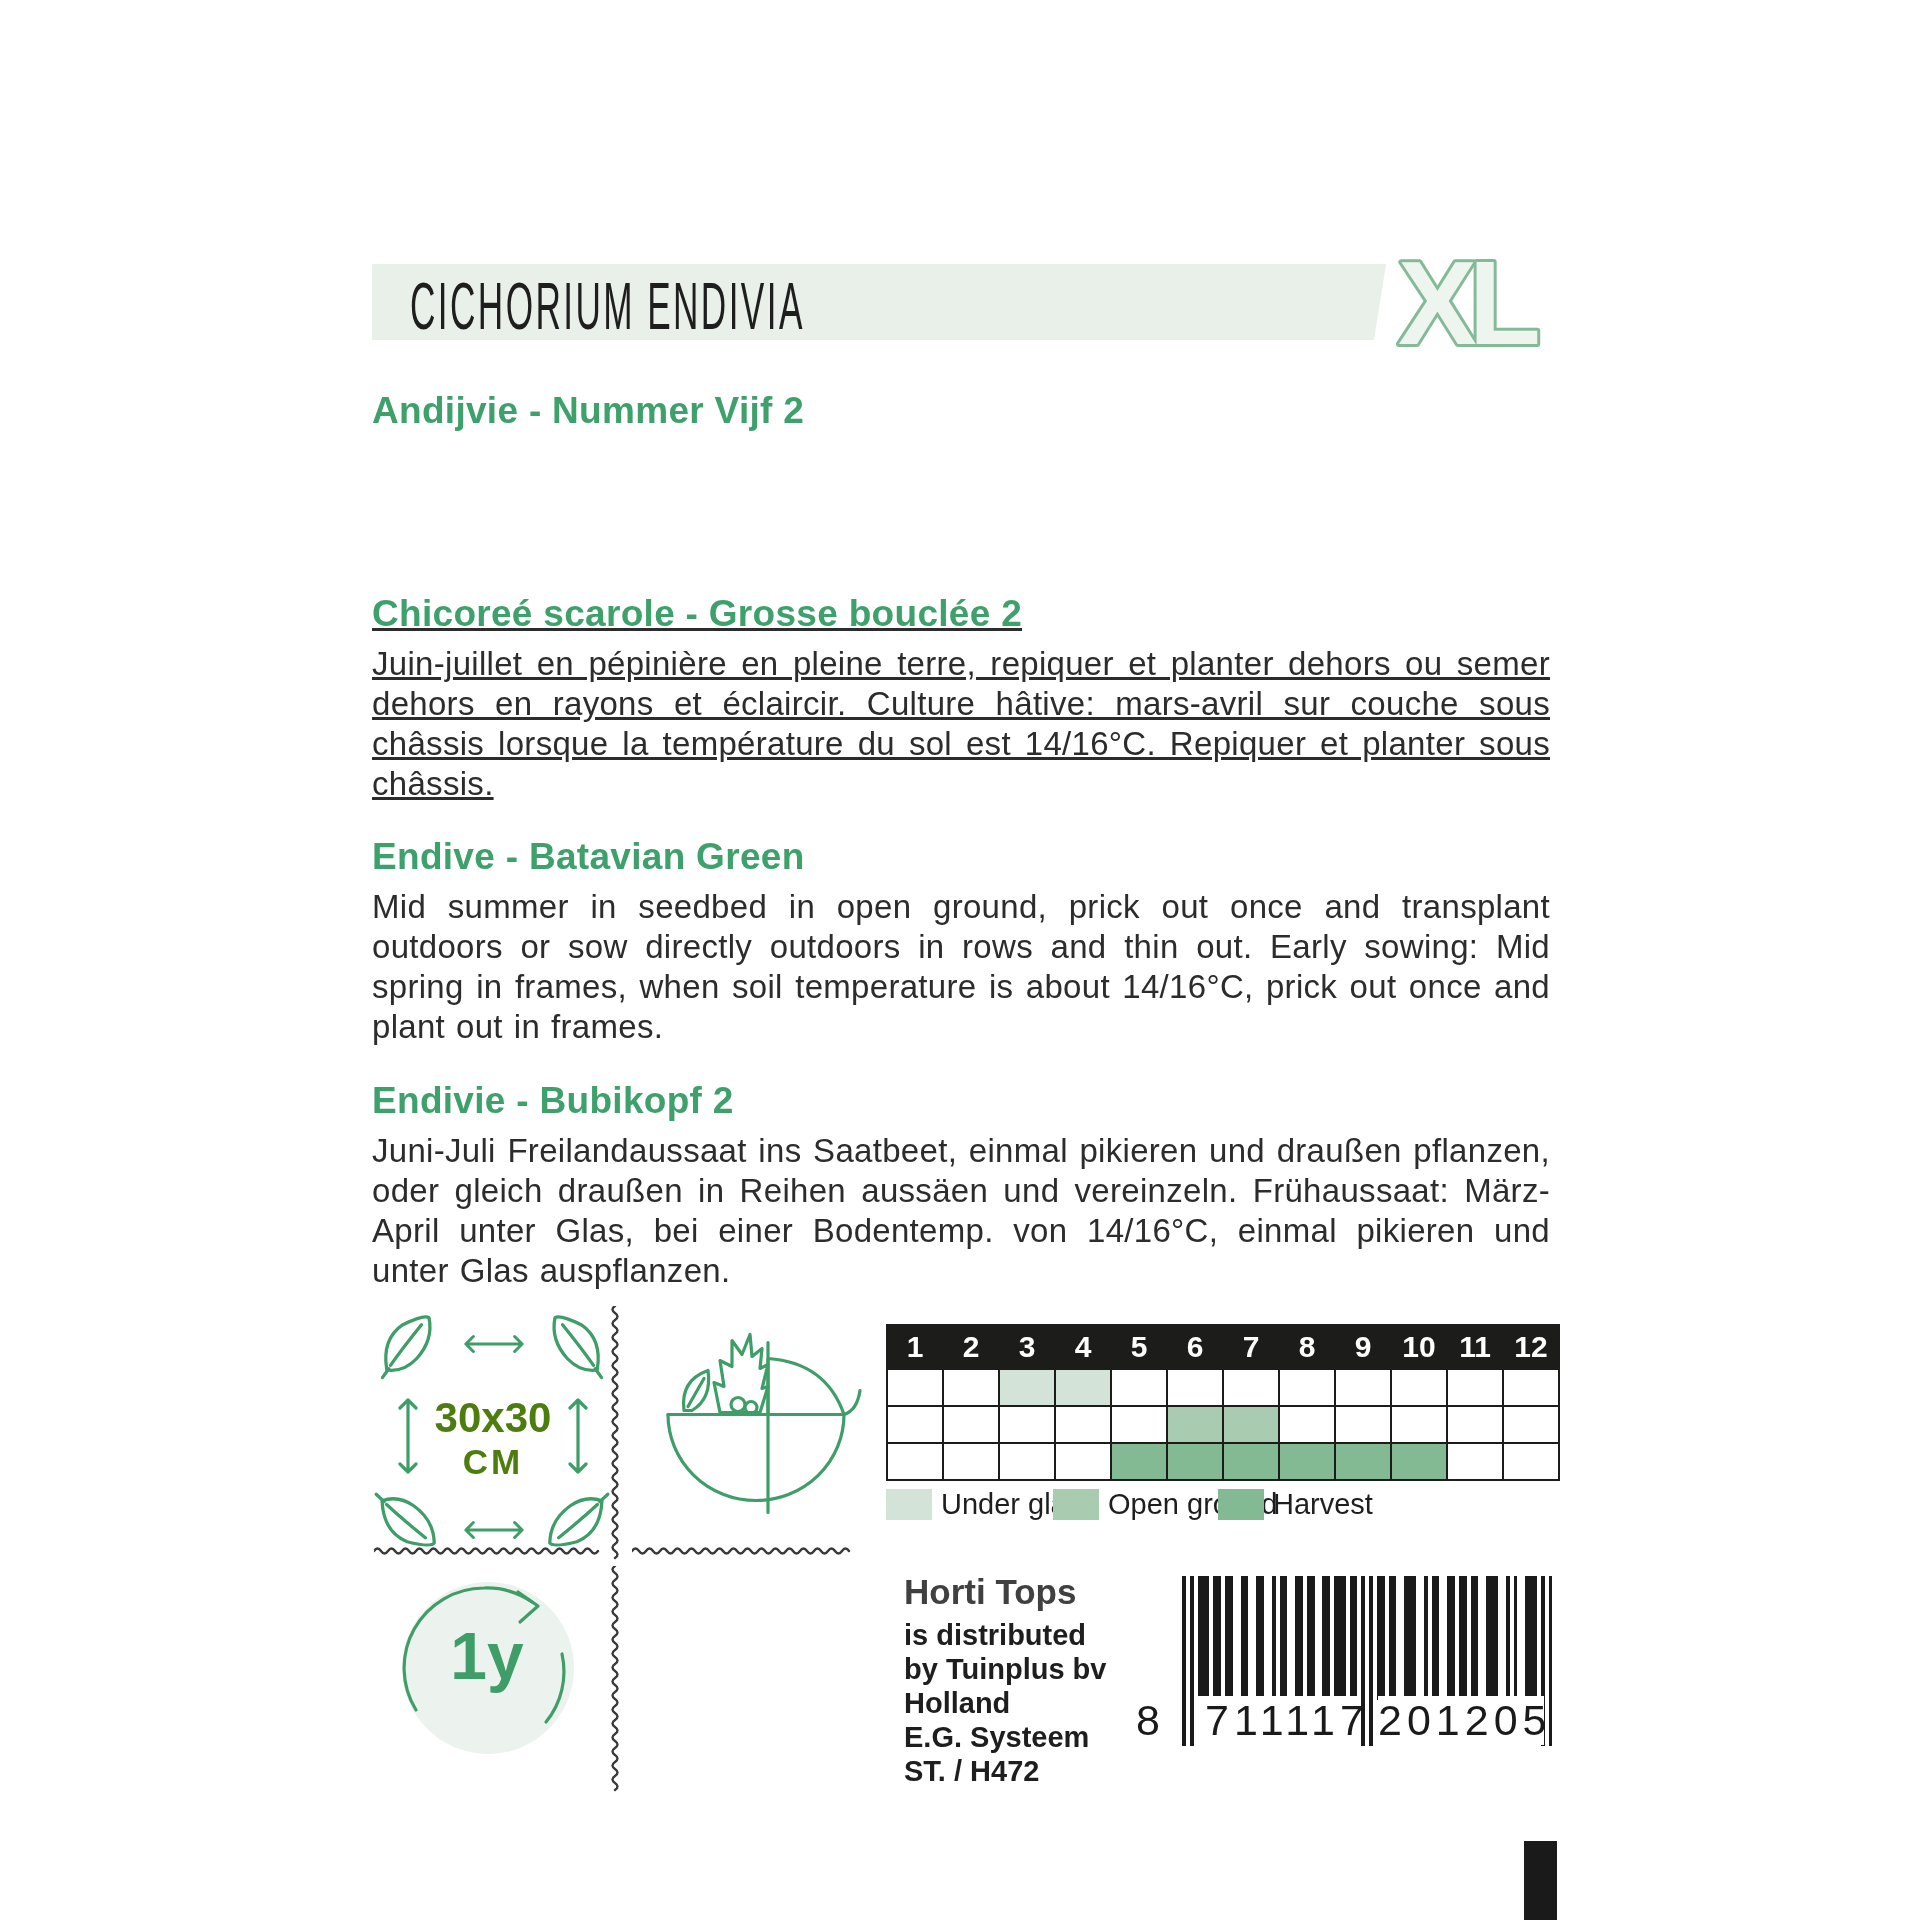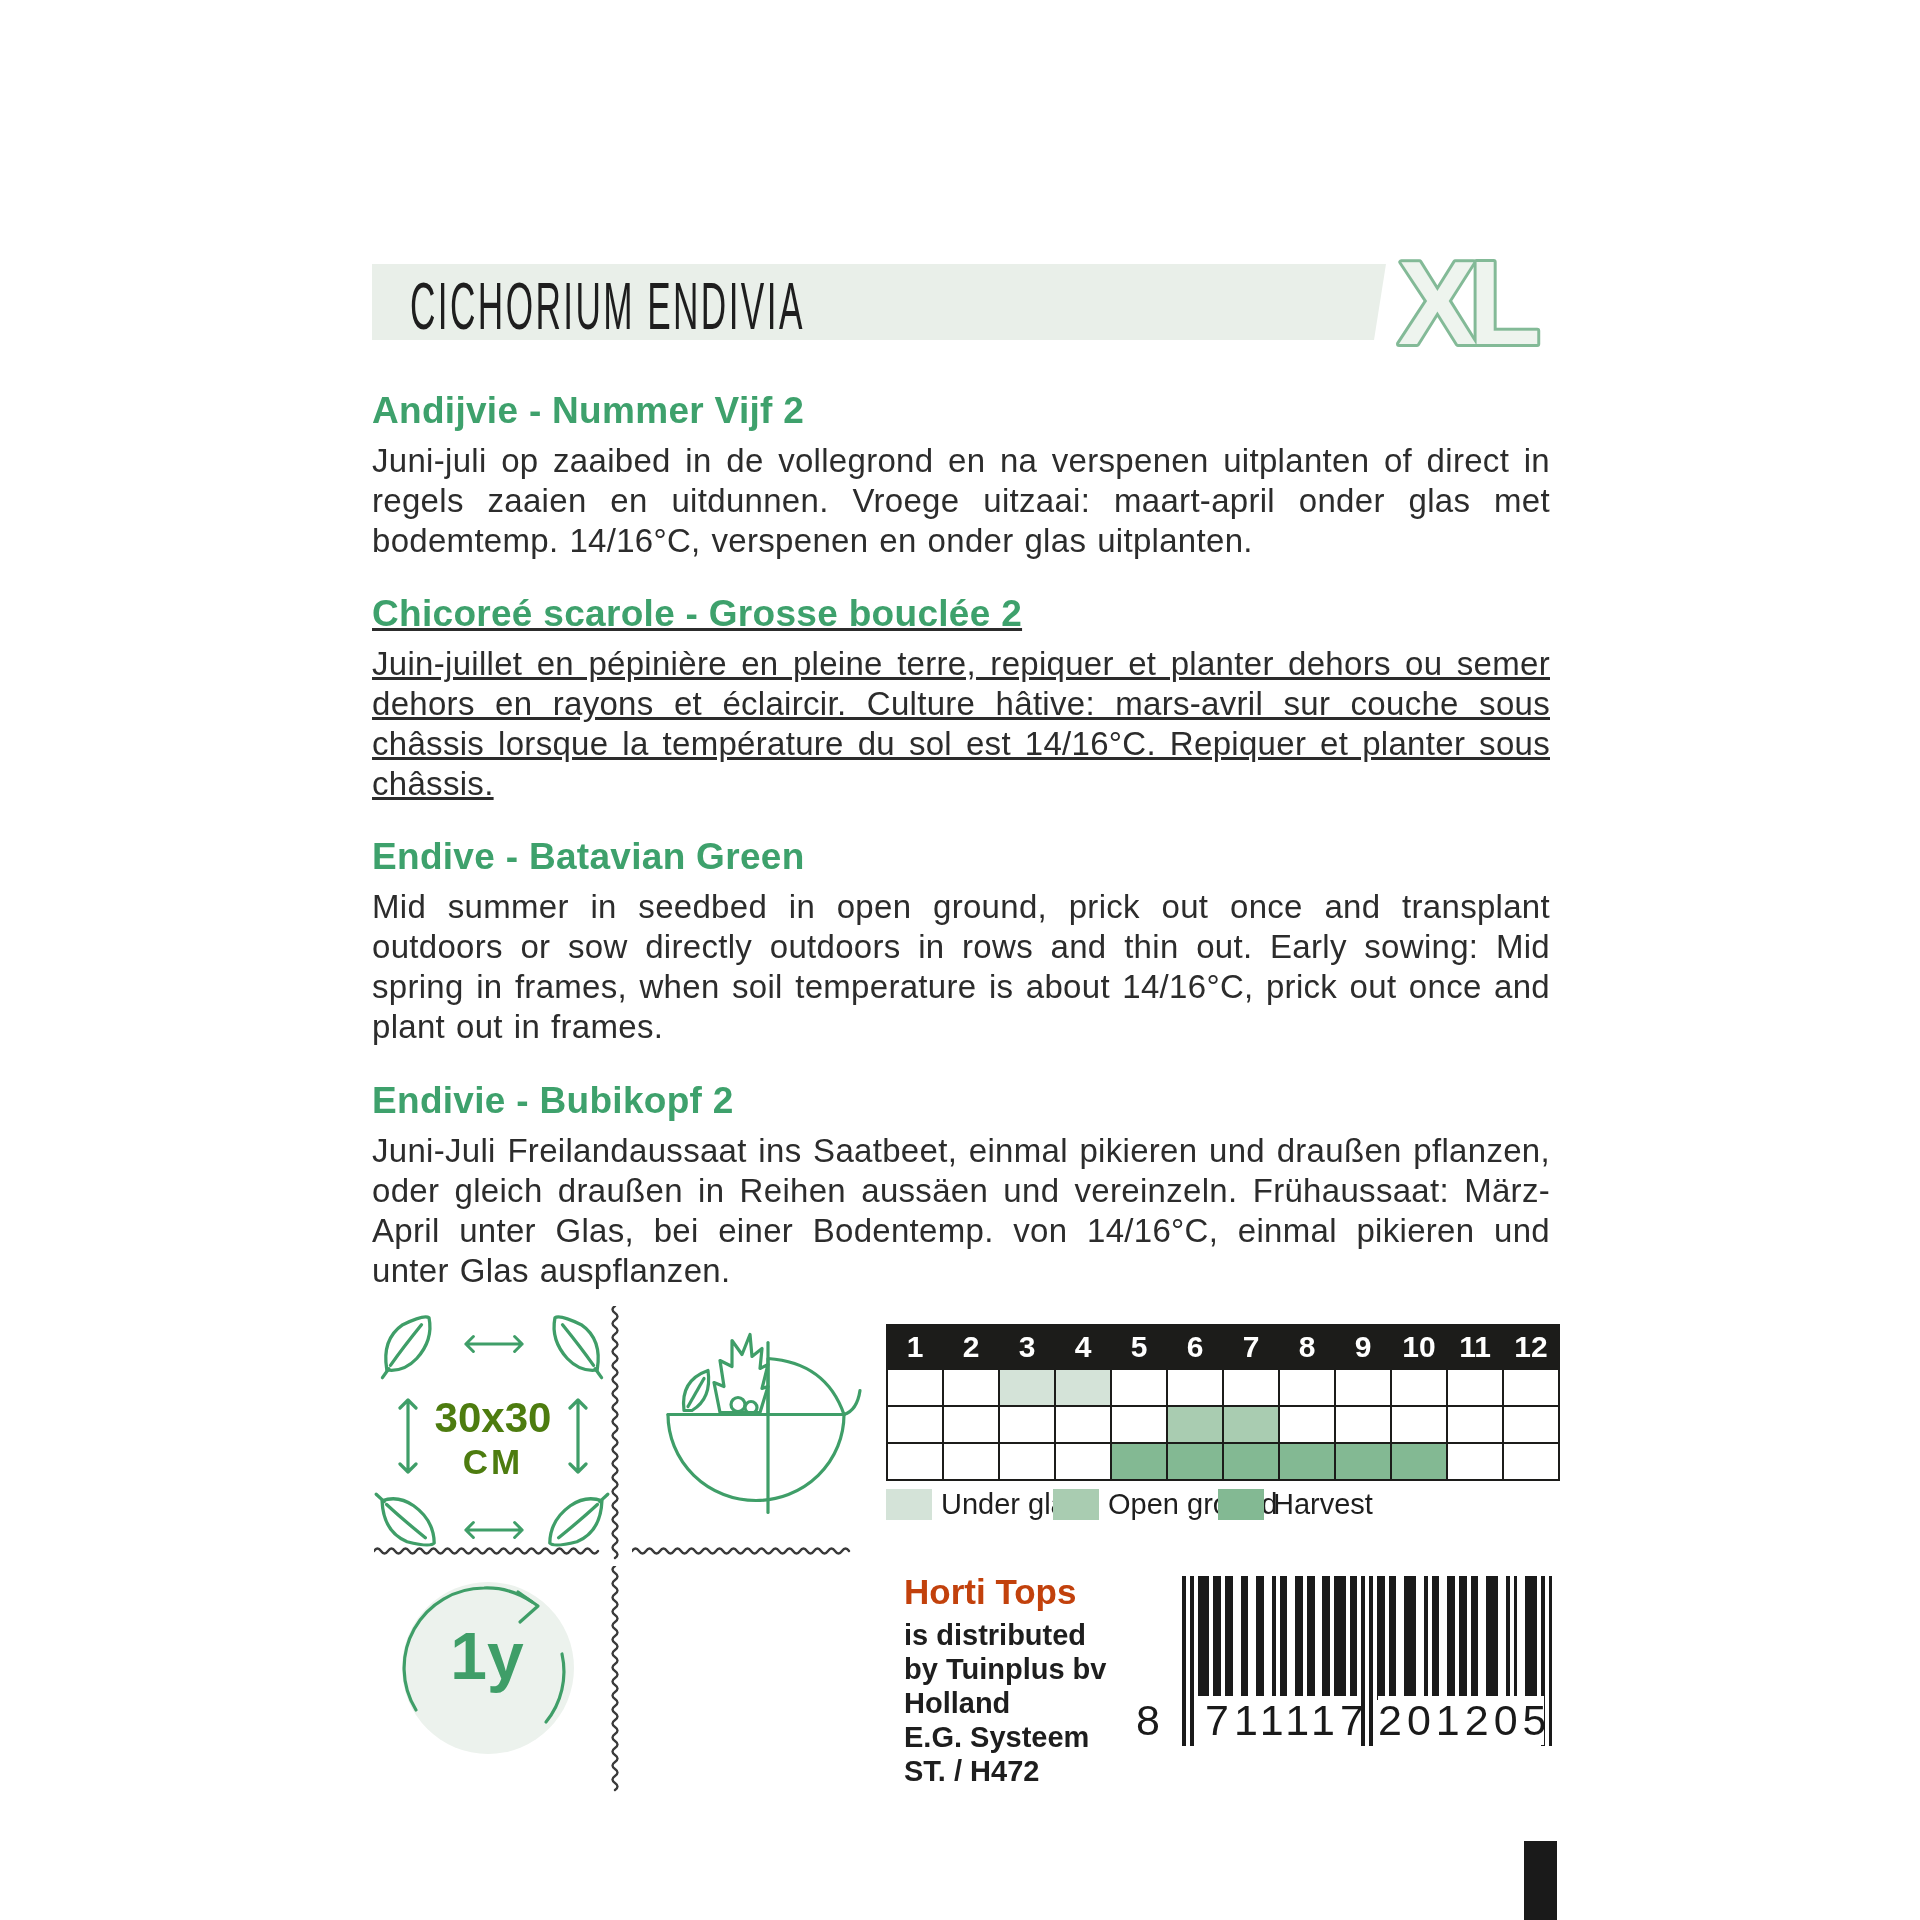"Juni-juli op zaaibed in de" p { html: <p>Juni-juli op zaaibed in de vollegrond en na verspenen uitplanten of direct in regels zaaien en uitdunnen. Vroege uitzaai: maart-april onder glas met bodemtemp. 14/16°C, verspenen en onder glas uitplanten.</p> -> none }
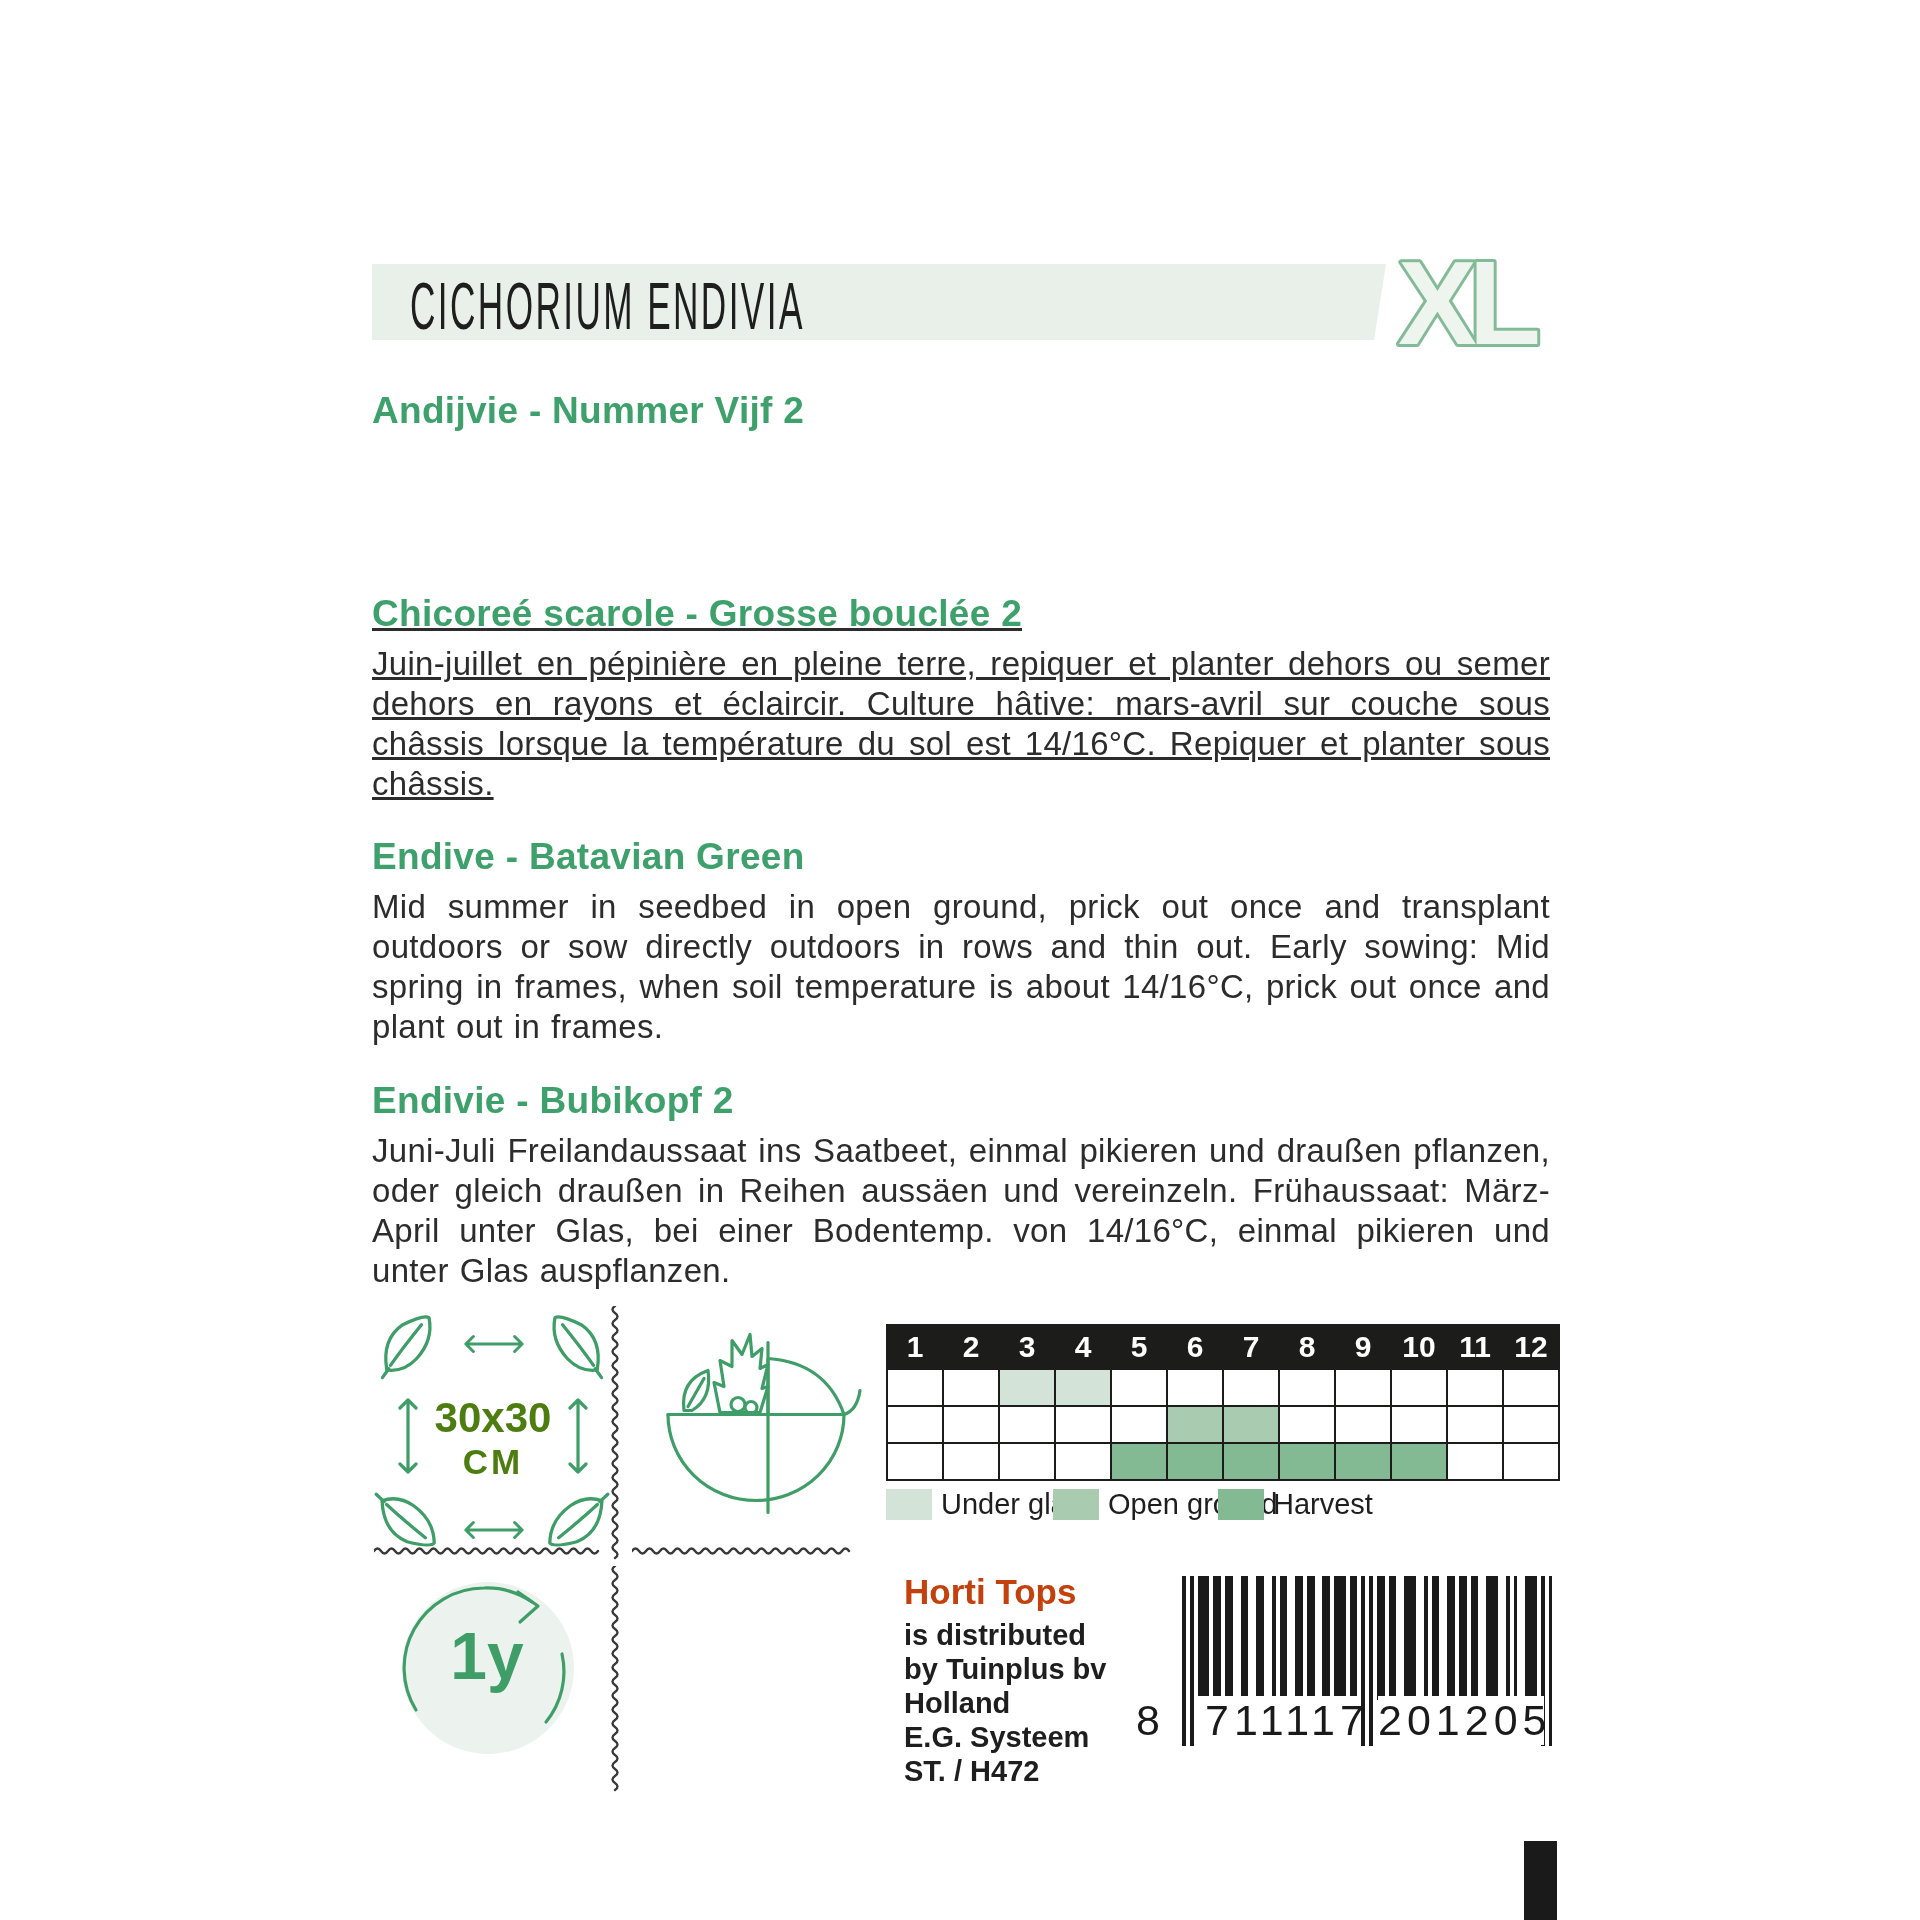"Horti Tops" .distributor .dist-name { color: #c2410c -> #404040 }
